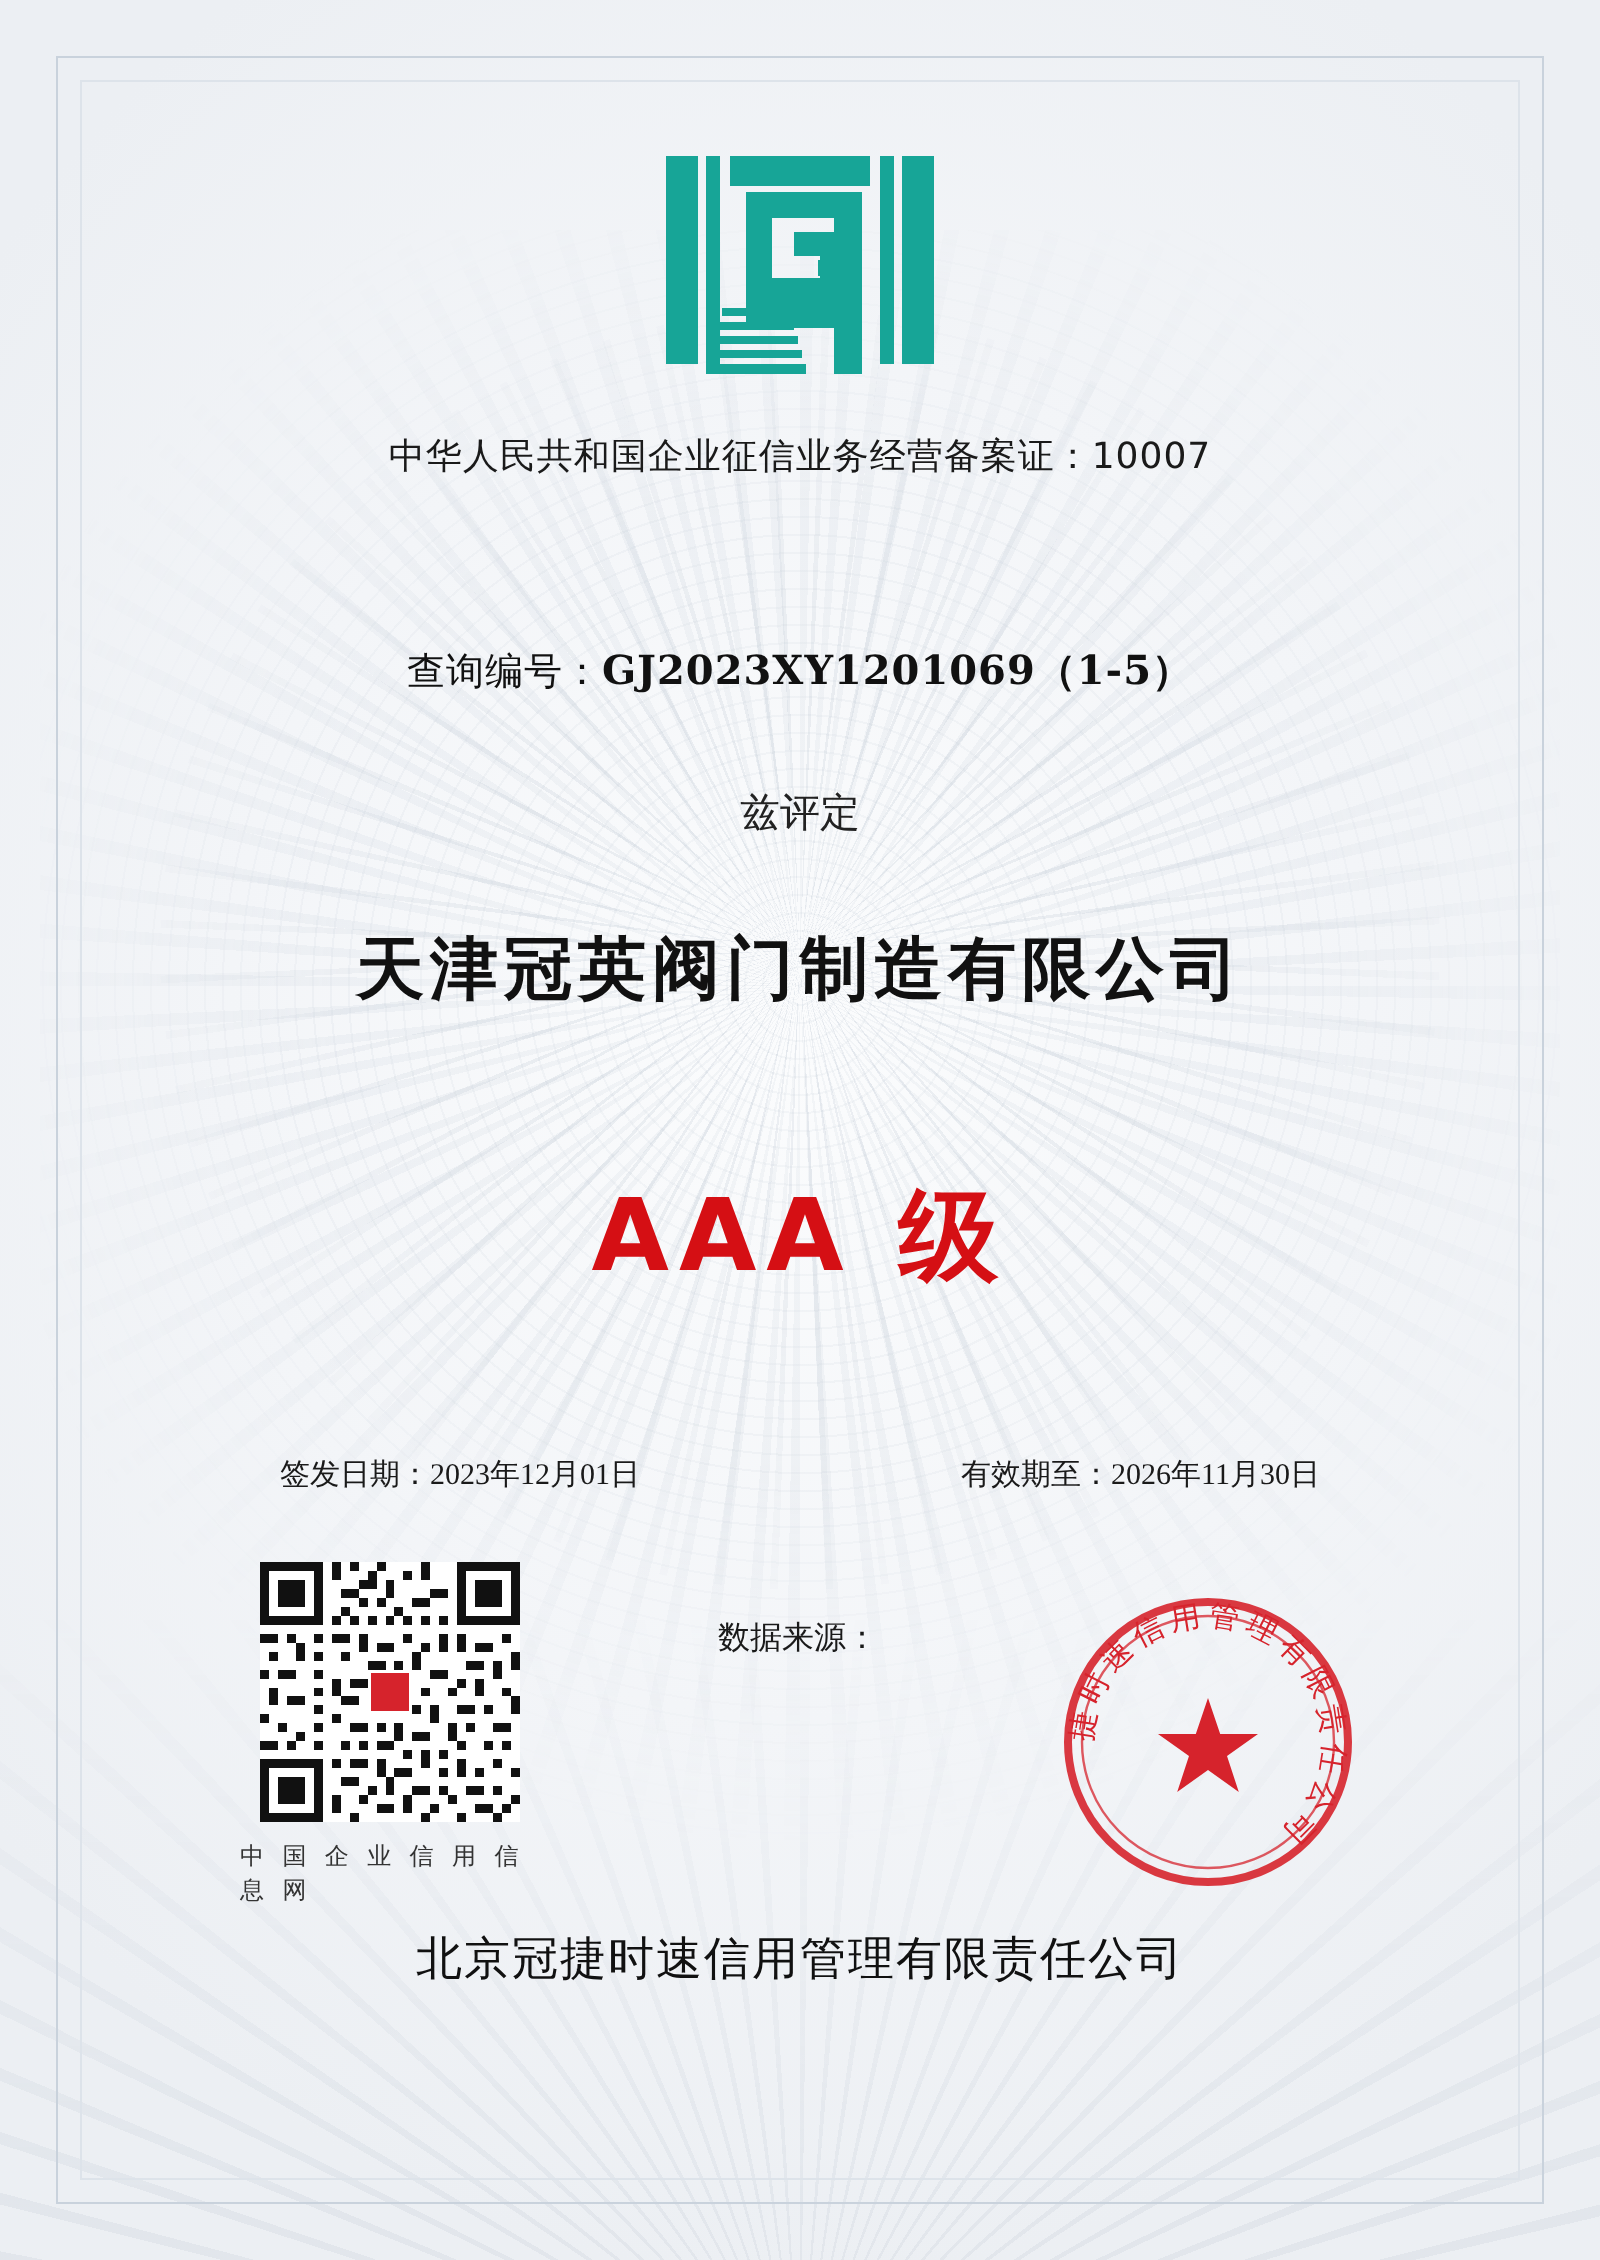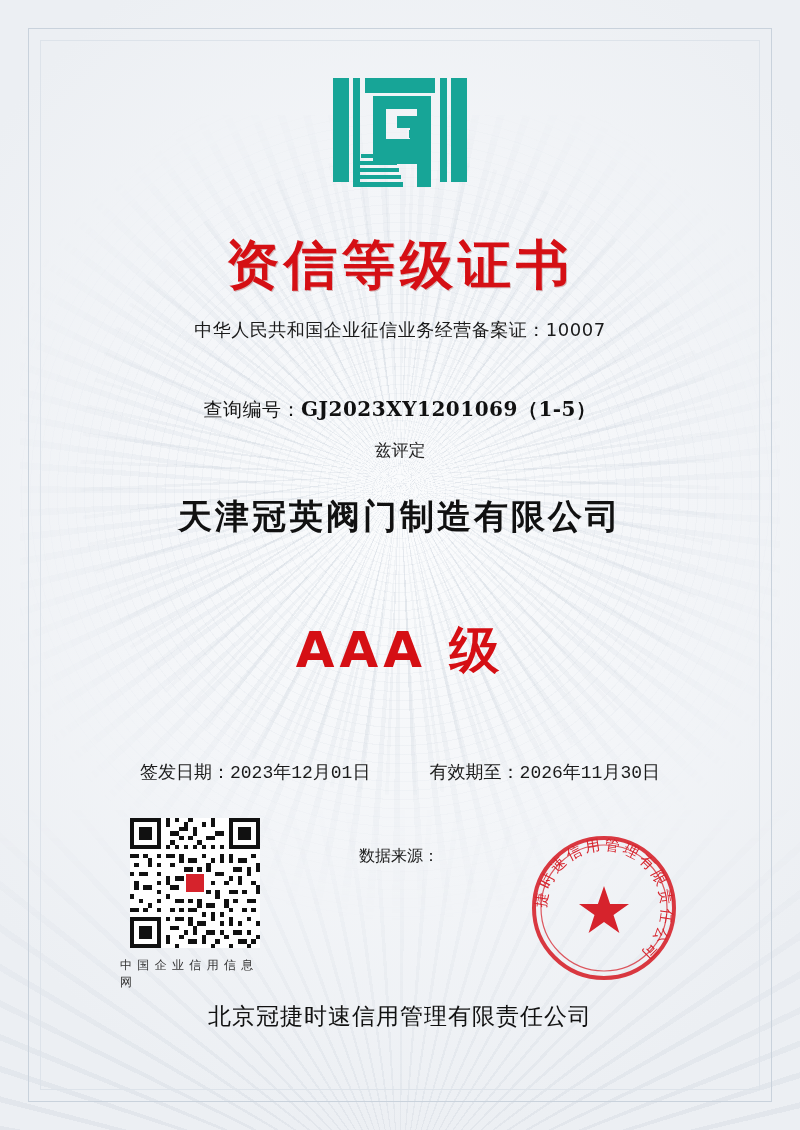"资信等级证书" div.title { html: <div>资信等级证书</div> -> none }
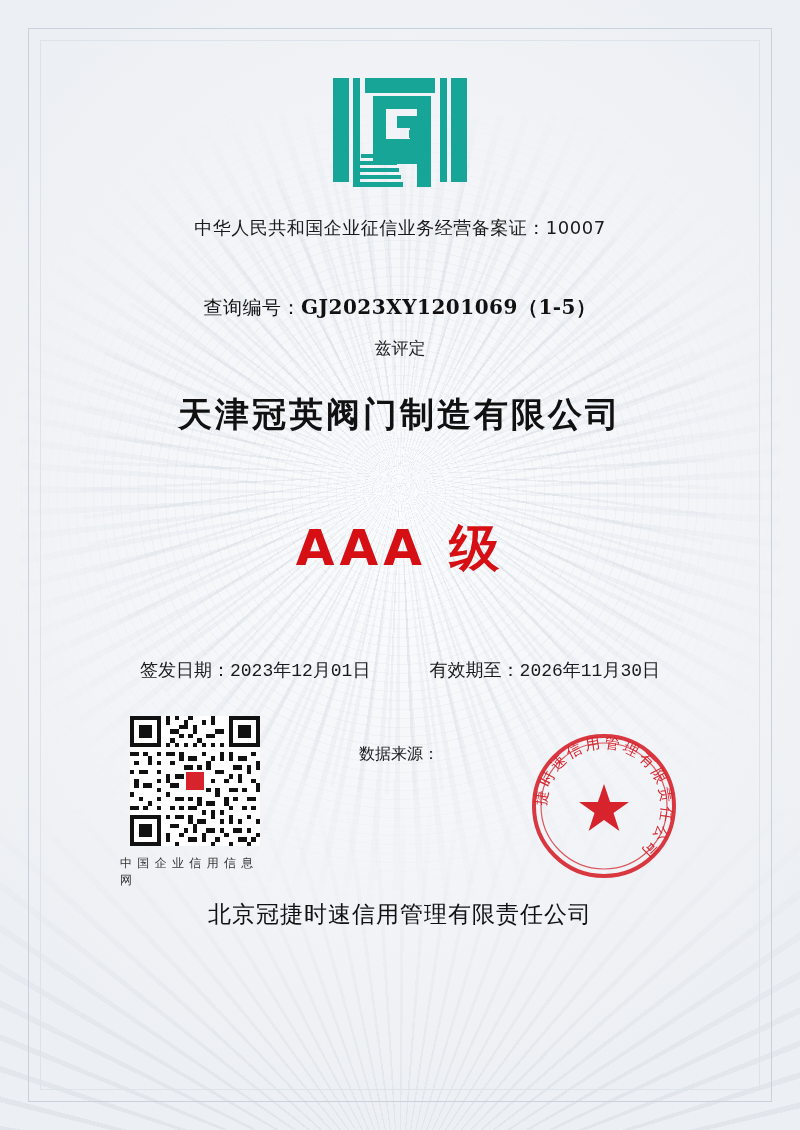"查询编号：GJ2023XY1201069（1-5）" .query-no { margin-top: 54px -> 82px }
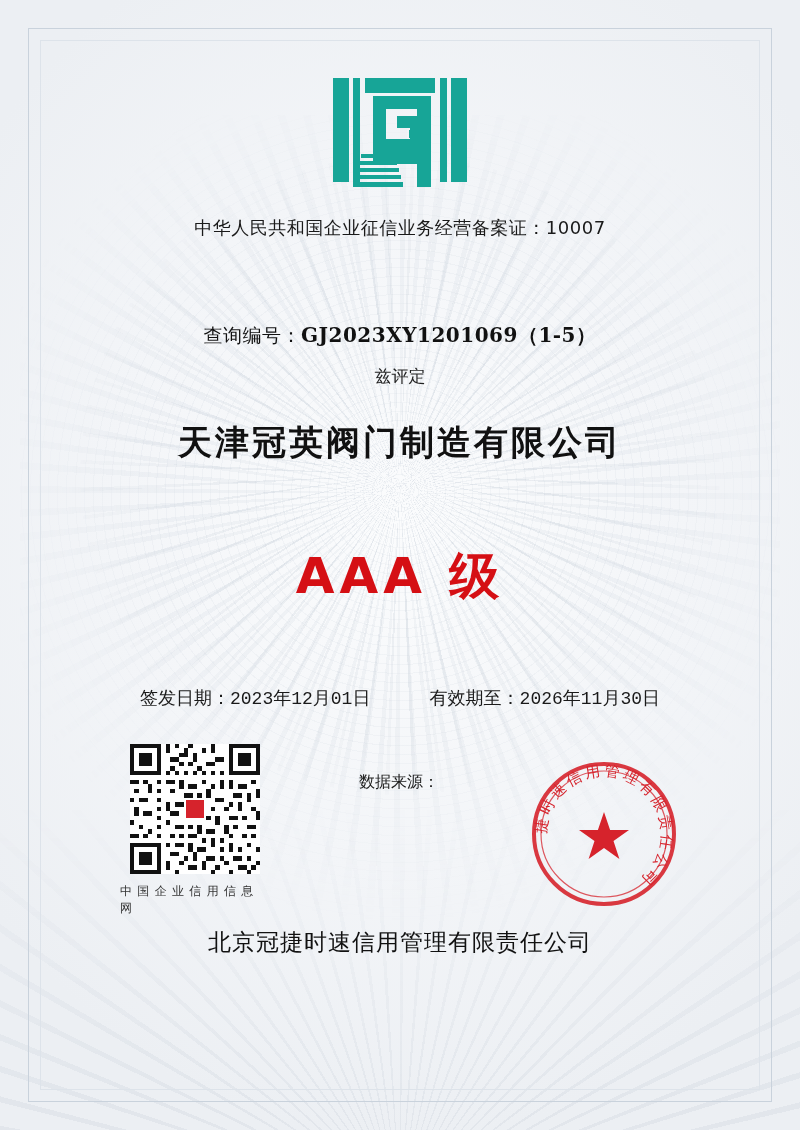"兹评定" .hereby { font-size: 17px -> 20px; margin-top: 16px -> 44px }
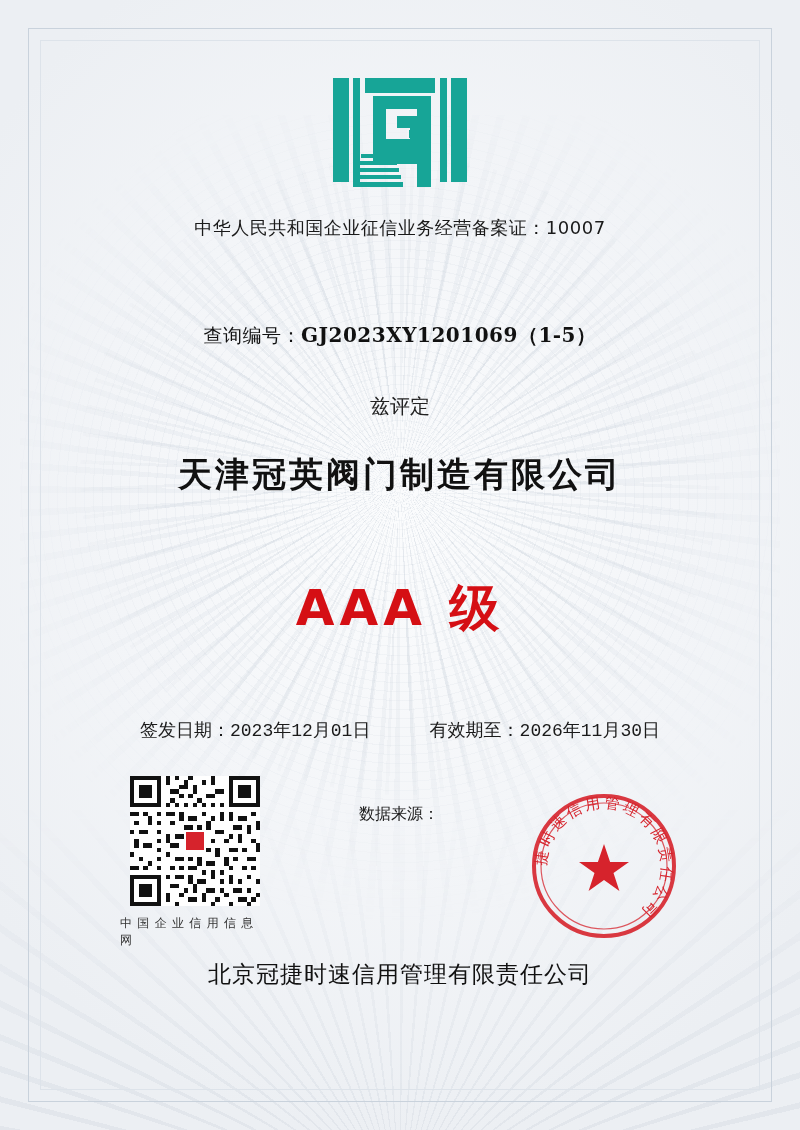"天津冠英阀门制造有限公司" .company { margin-top: 32px -> 42px }
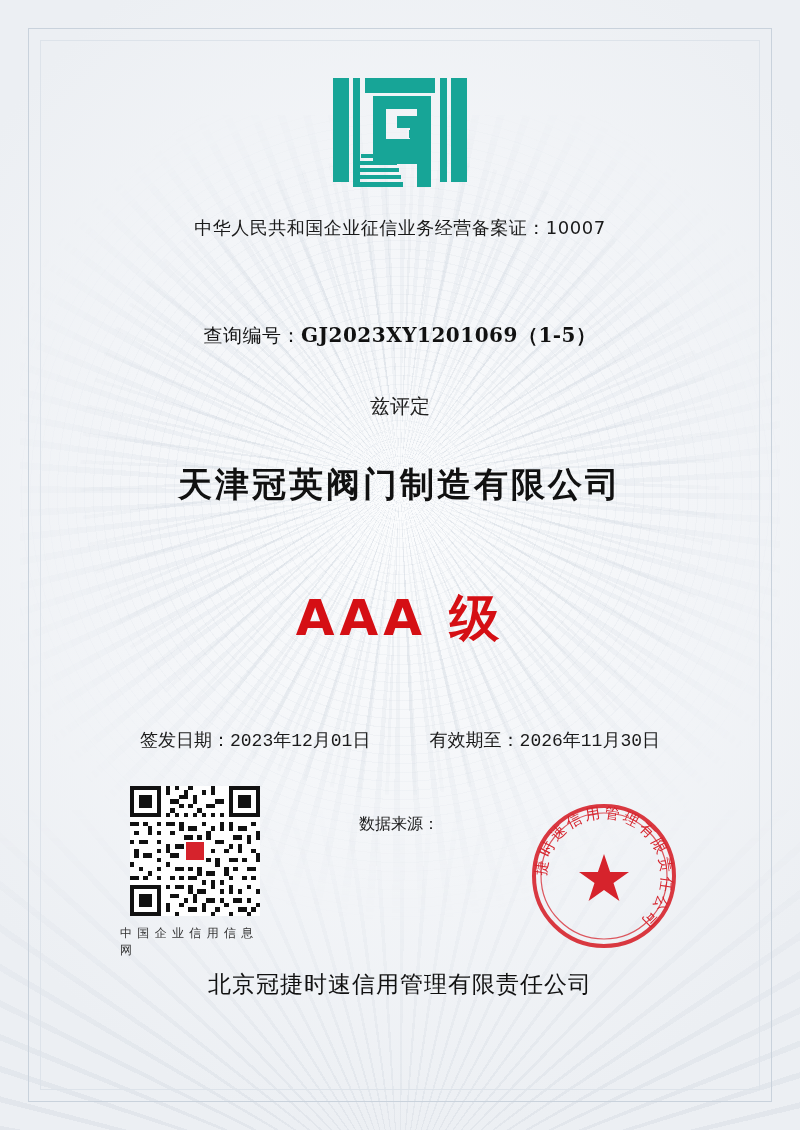"签发日期：2023年12月01日" .dates { font-family: Liberation Mono, monospace -> Liberation Serif, serif; font-size: 18px -> 15px }
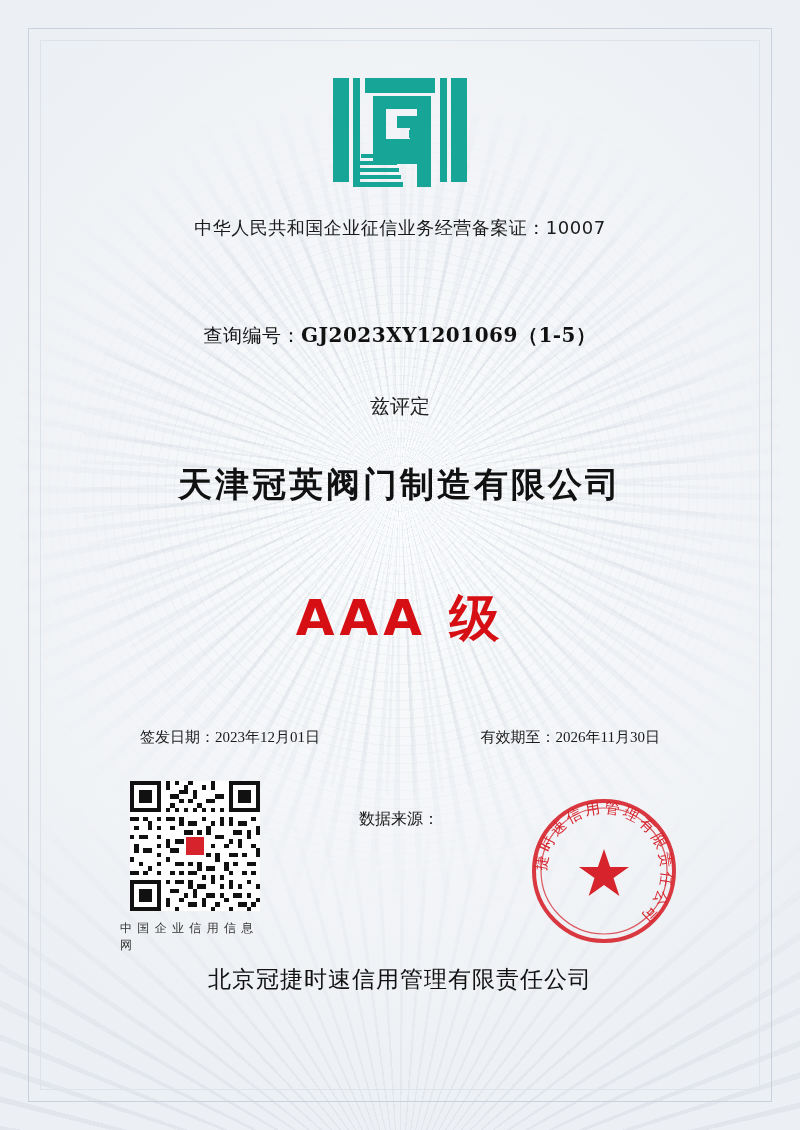"中 国 企 业 信" .qr-caption { font-family: Liberation Sans, sans-serif -> Liberation Mono, monospace }
